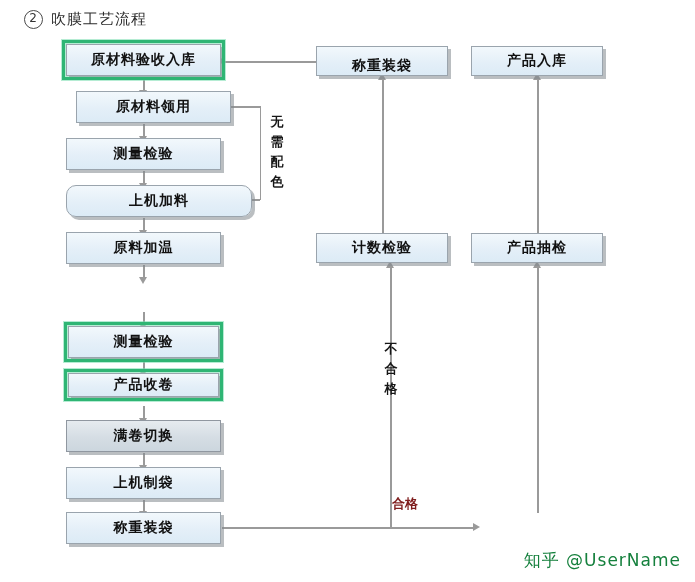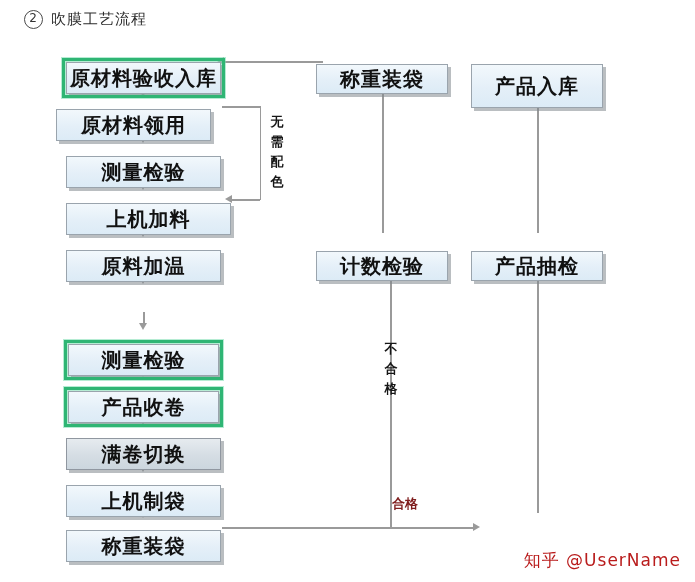"原材料验收入库" .node { font-size: 20px -> 14px; margin-top: 18px -> none }
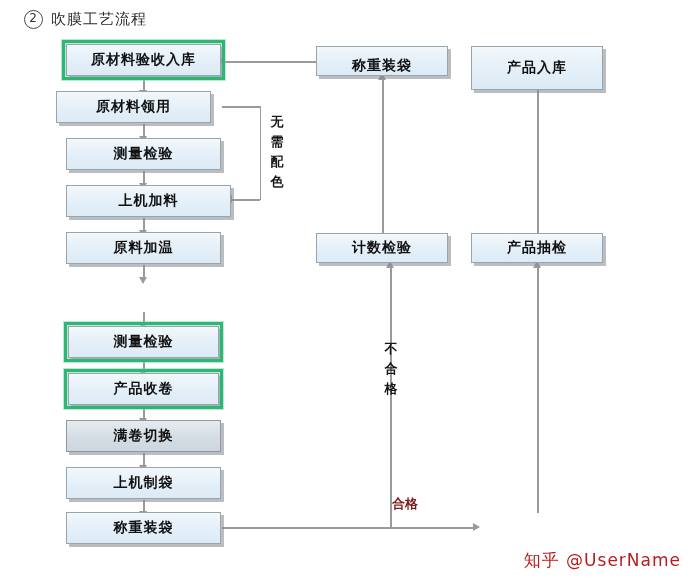"产品入库" div.node { height: 44px -> 30px }
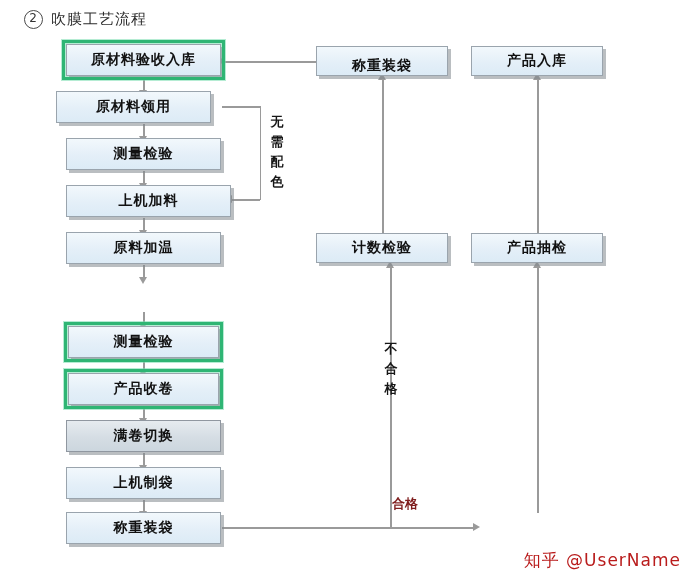"原材料领用" div.node { left: 56px -> 76px }
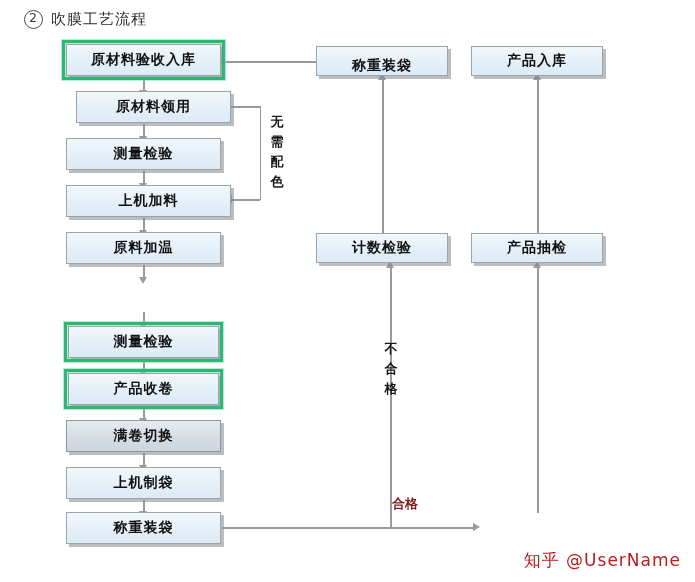"上机加料" div.node { border-radius: none -> 10px; width: 165px -> 186px }
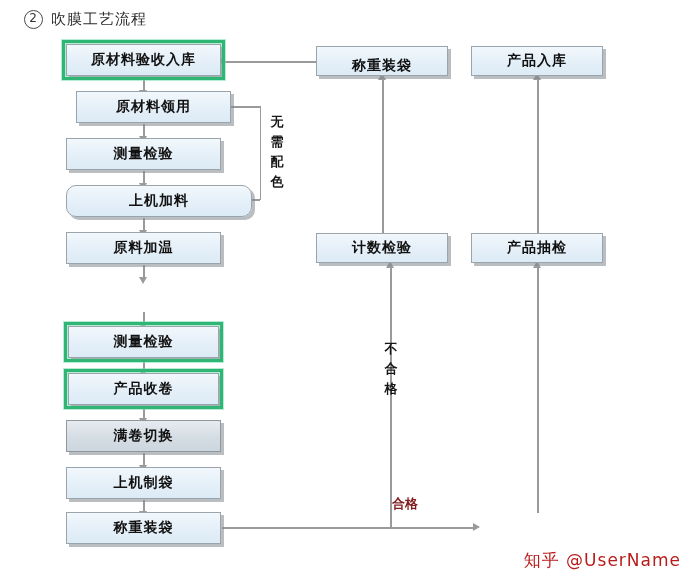"产品收卷" div.node { height: 32px -> 24px }
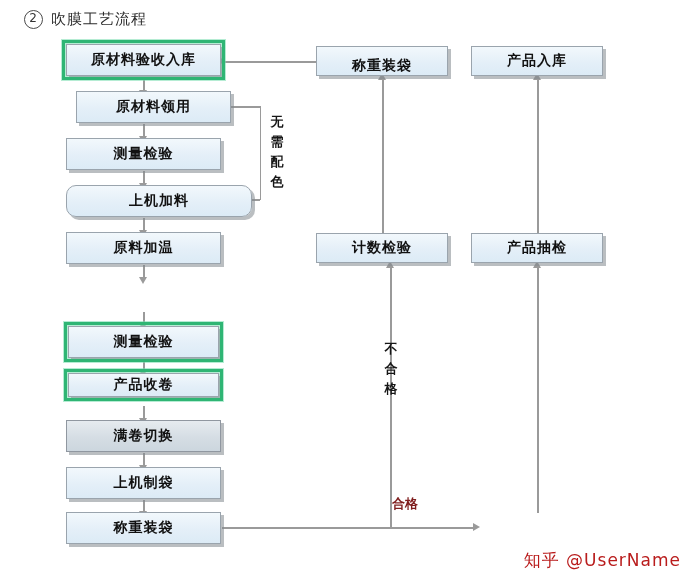"知乎 @UserName" .watermark { color: #b91c1c -> #15803d }
